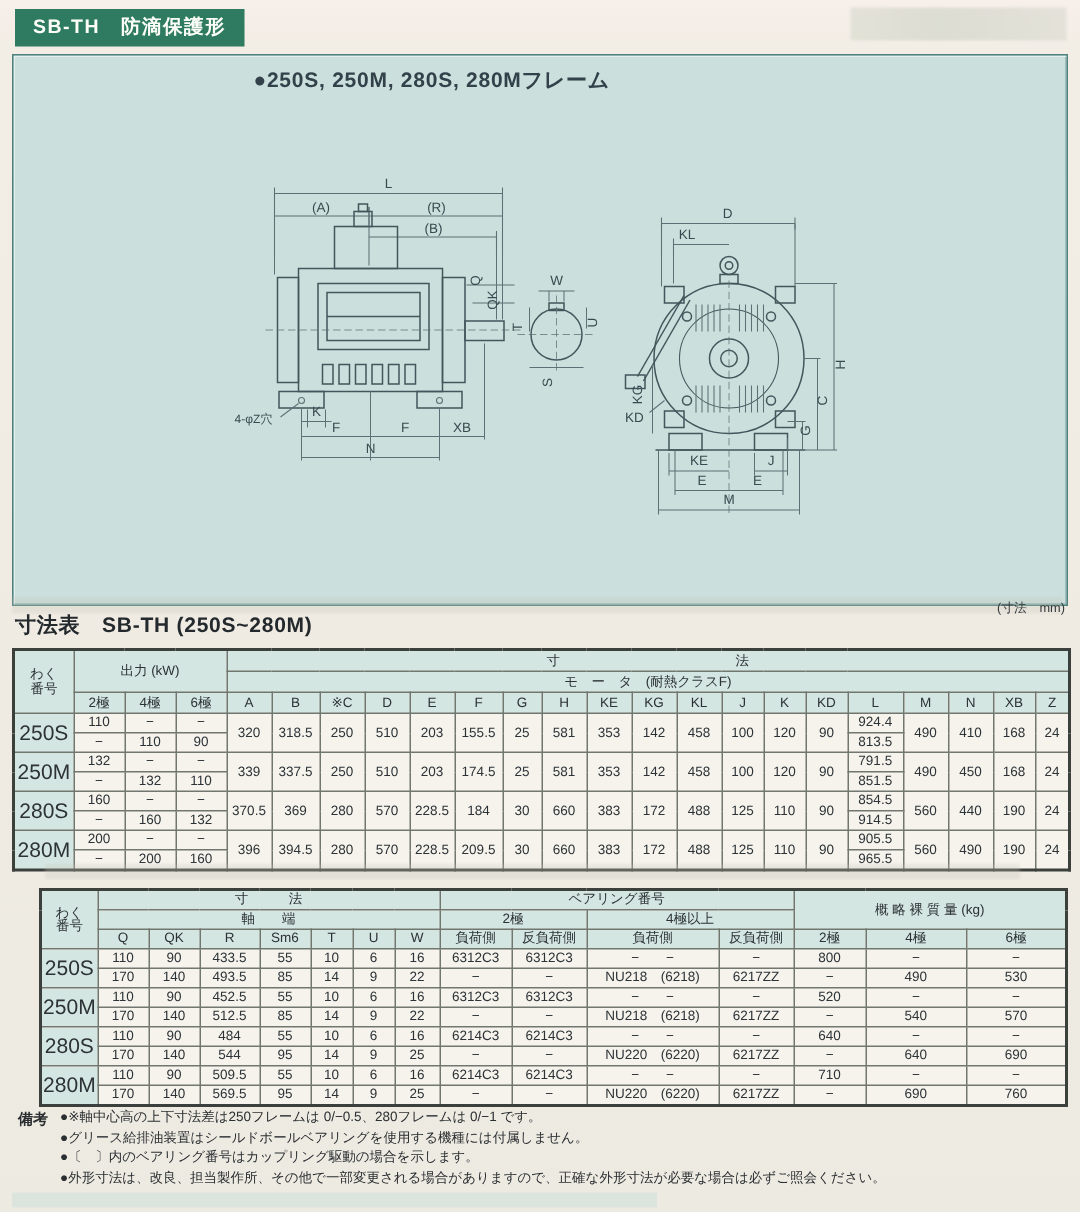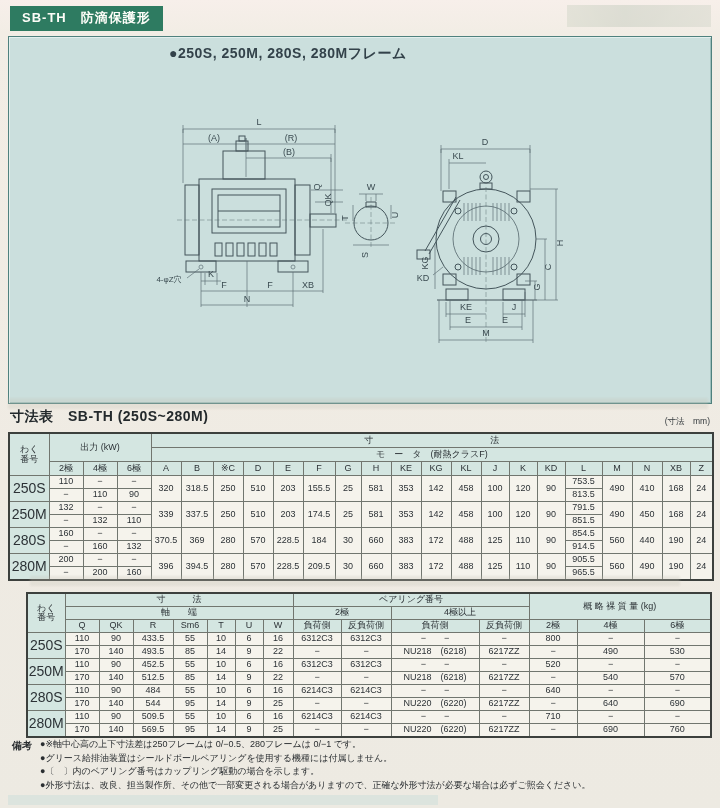"(寸法 mm)" .unit-note { top: 416px -> 400px }
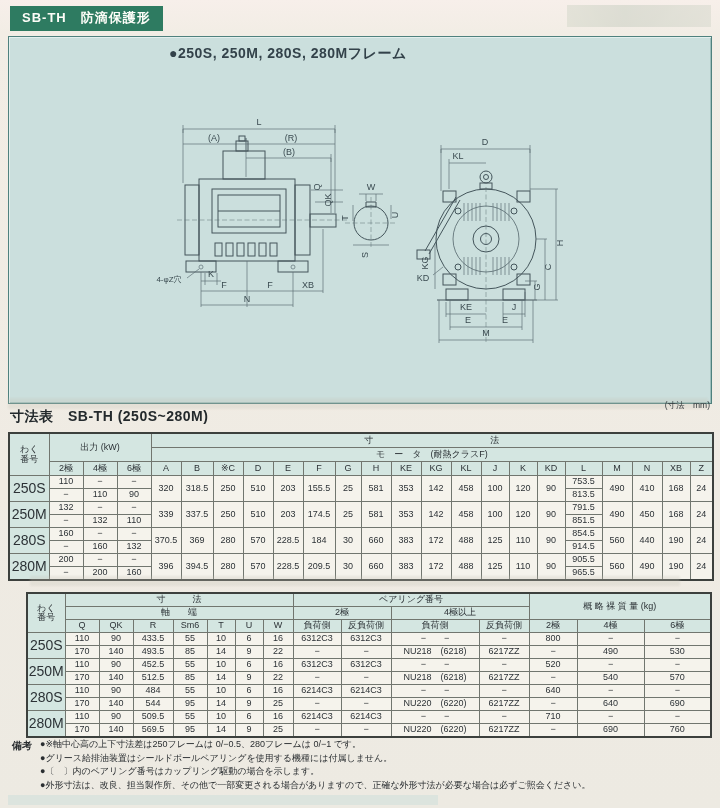"753.5" td { text: 753.5 -> 924.4 }
